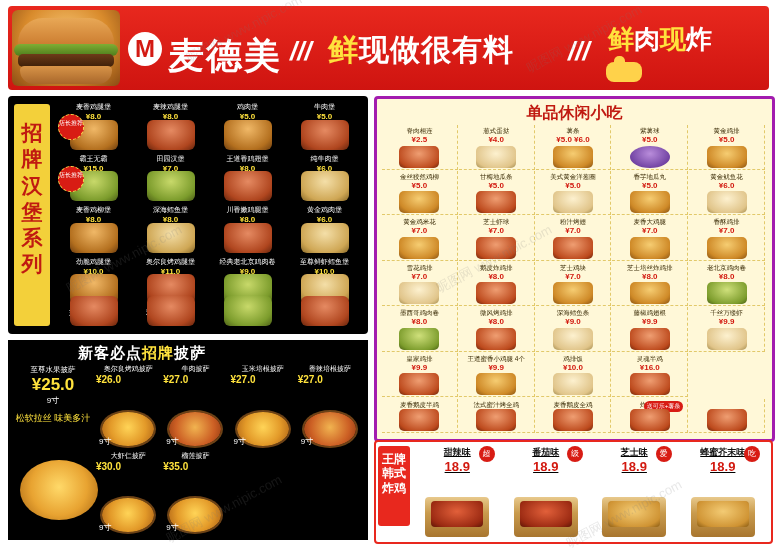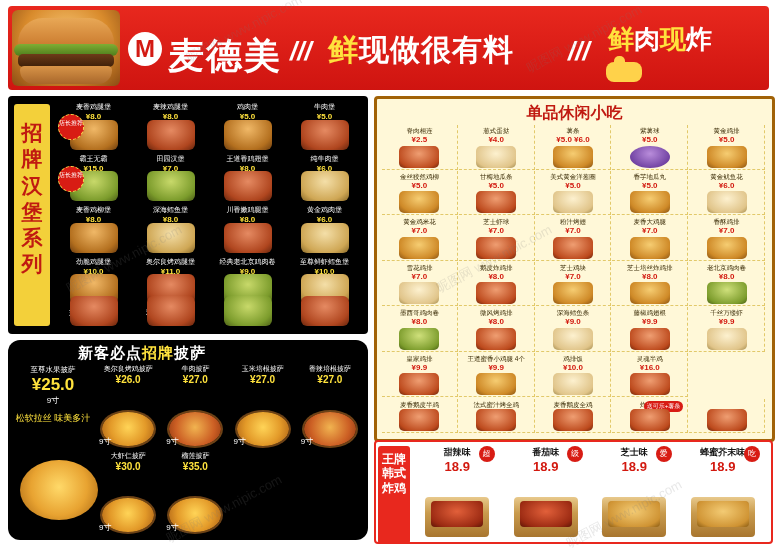"单品休闲小吃" .panel-snack { border: 3px solid #a16207 -> 3px solid #a21caf }
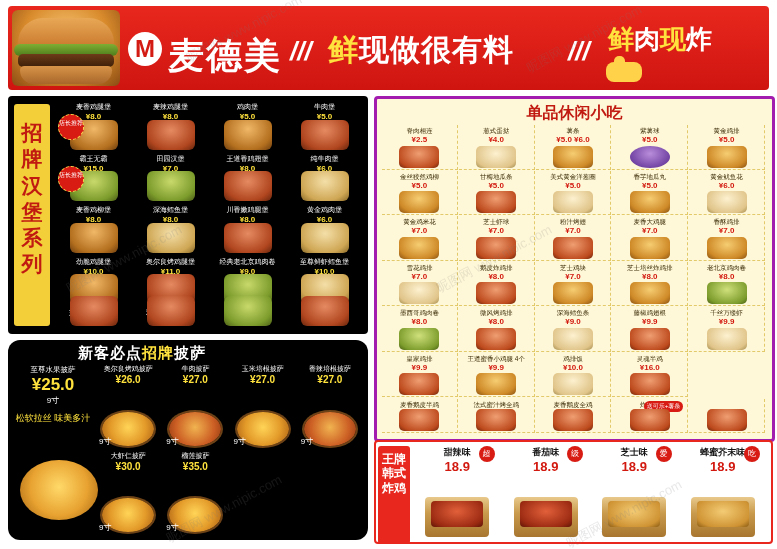"新客必点招牌披萨" .panel-pizza { border-radius: 12px -> 0 }
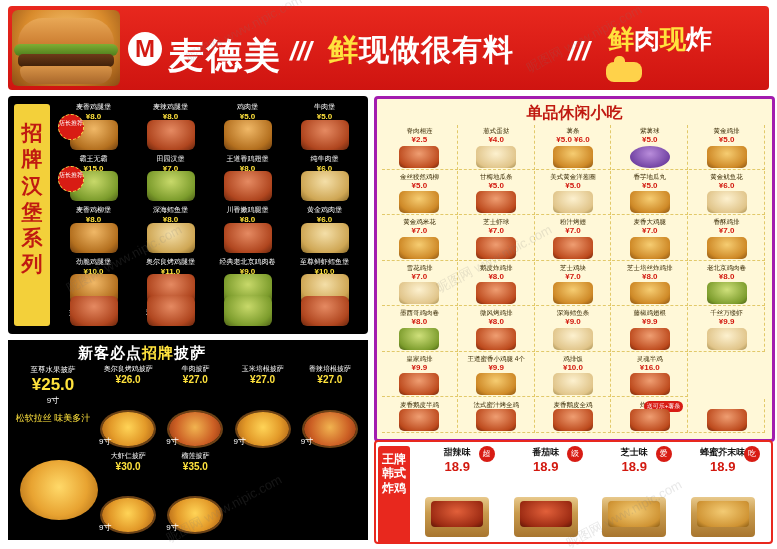"¥26.0" .pcell .pr { text-align: center -> left }
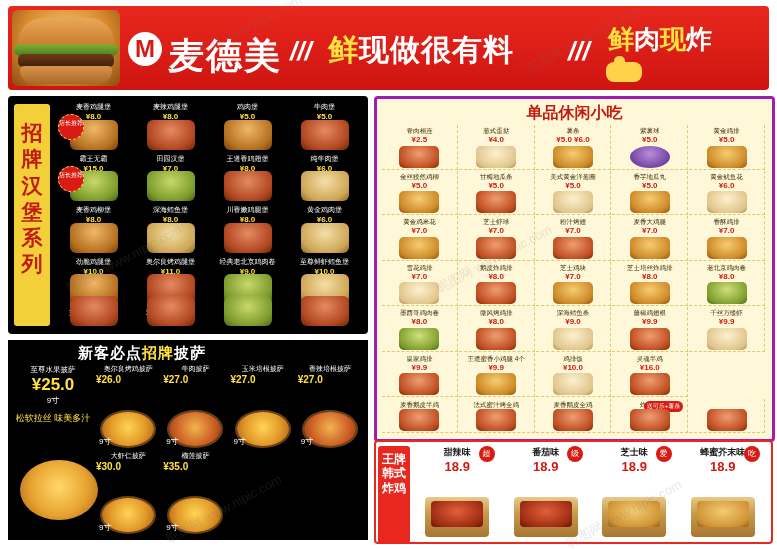"王牌韩式炸鸡" .fr-left { height: 98px -> 80px }
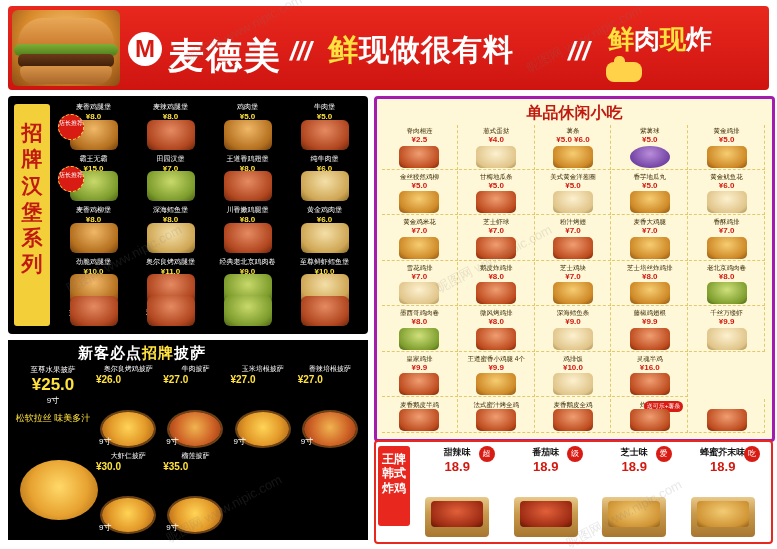"甜辣味" .fcell { text-decoration: none -> underline }
